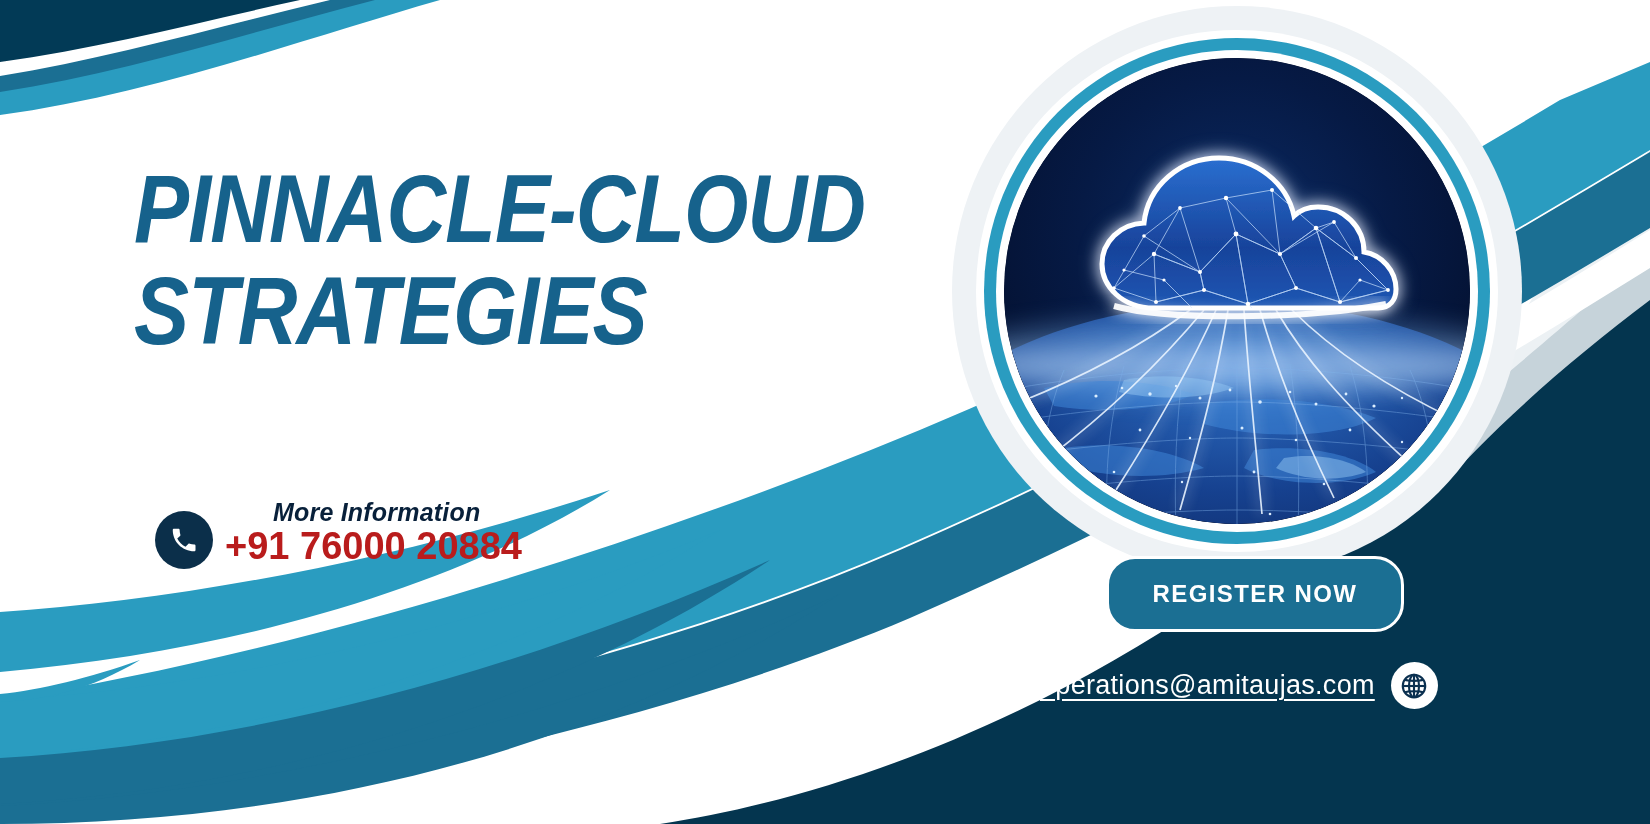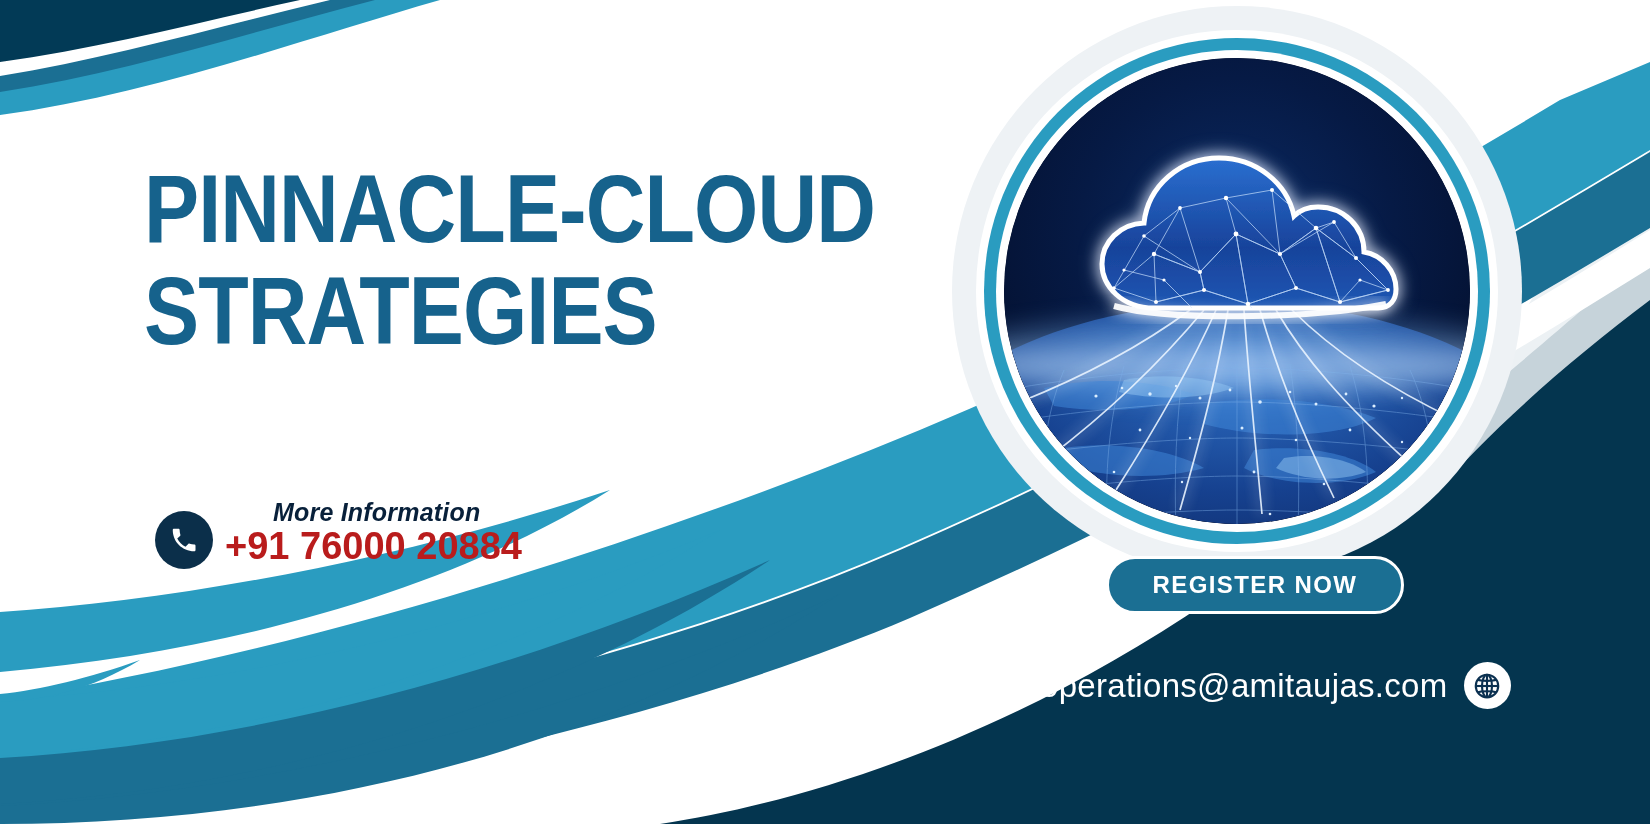"PINNACLE-CLOUD" #headline { font-style: none -> italic; left: 144px -> 134px }
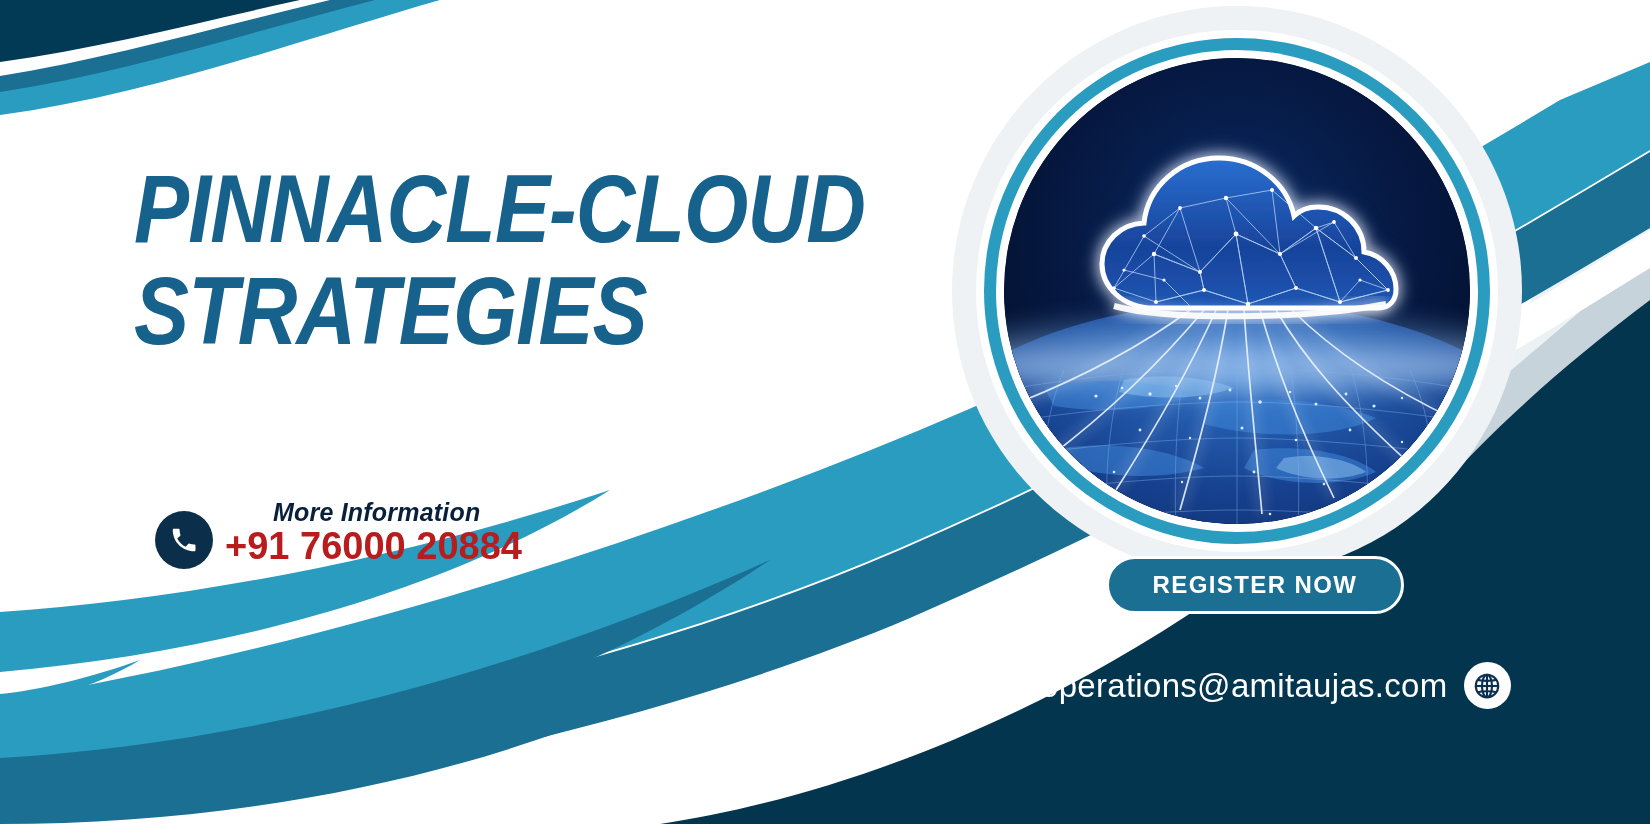"REGISTER NOW" #register-button { height: 58px -> 76px }
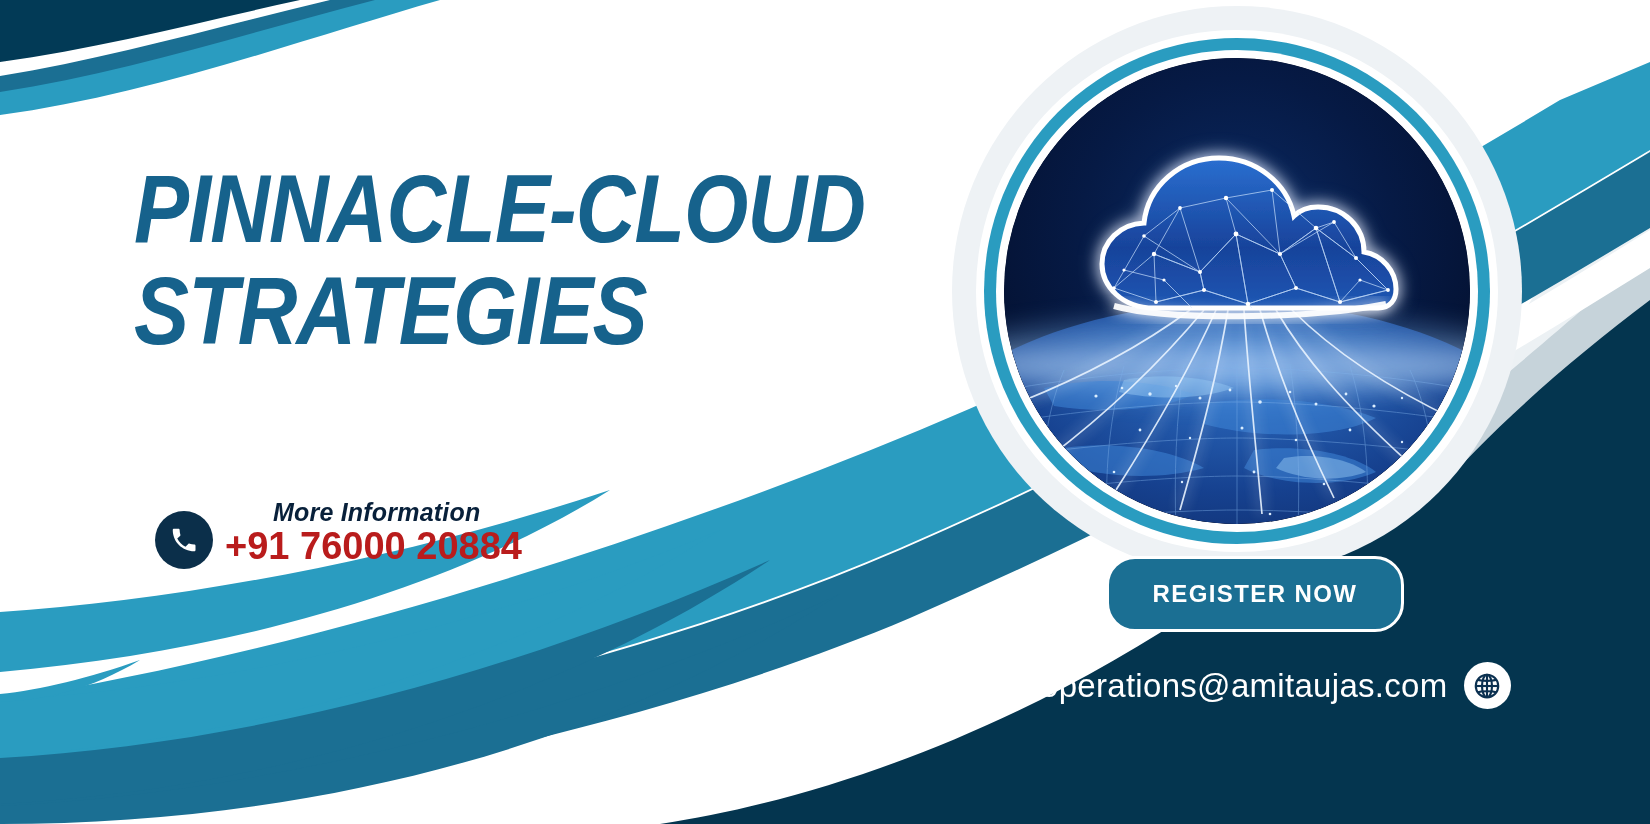"operations@amitaujas.com" #email-text { font-size: 33px -> 27px; text-decoration: none -> underline }
